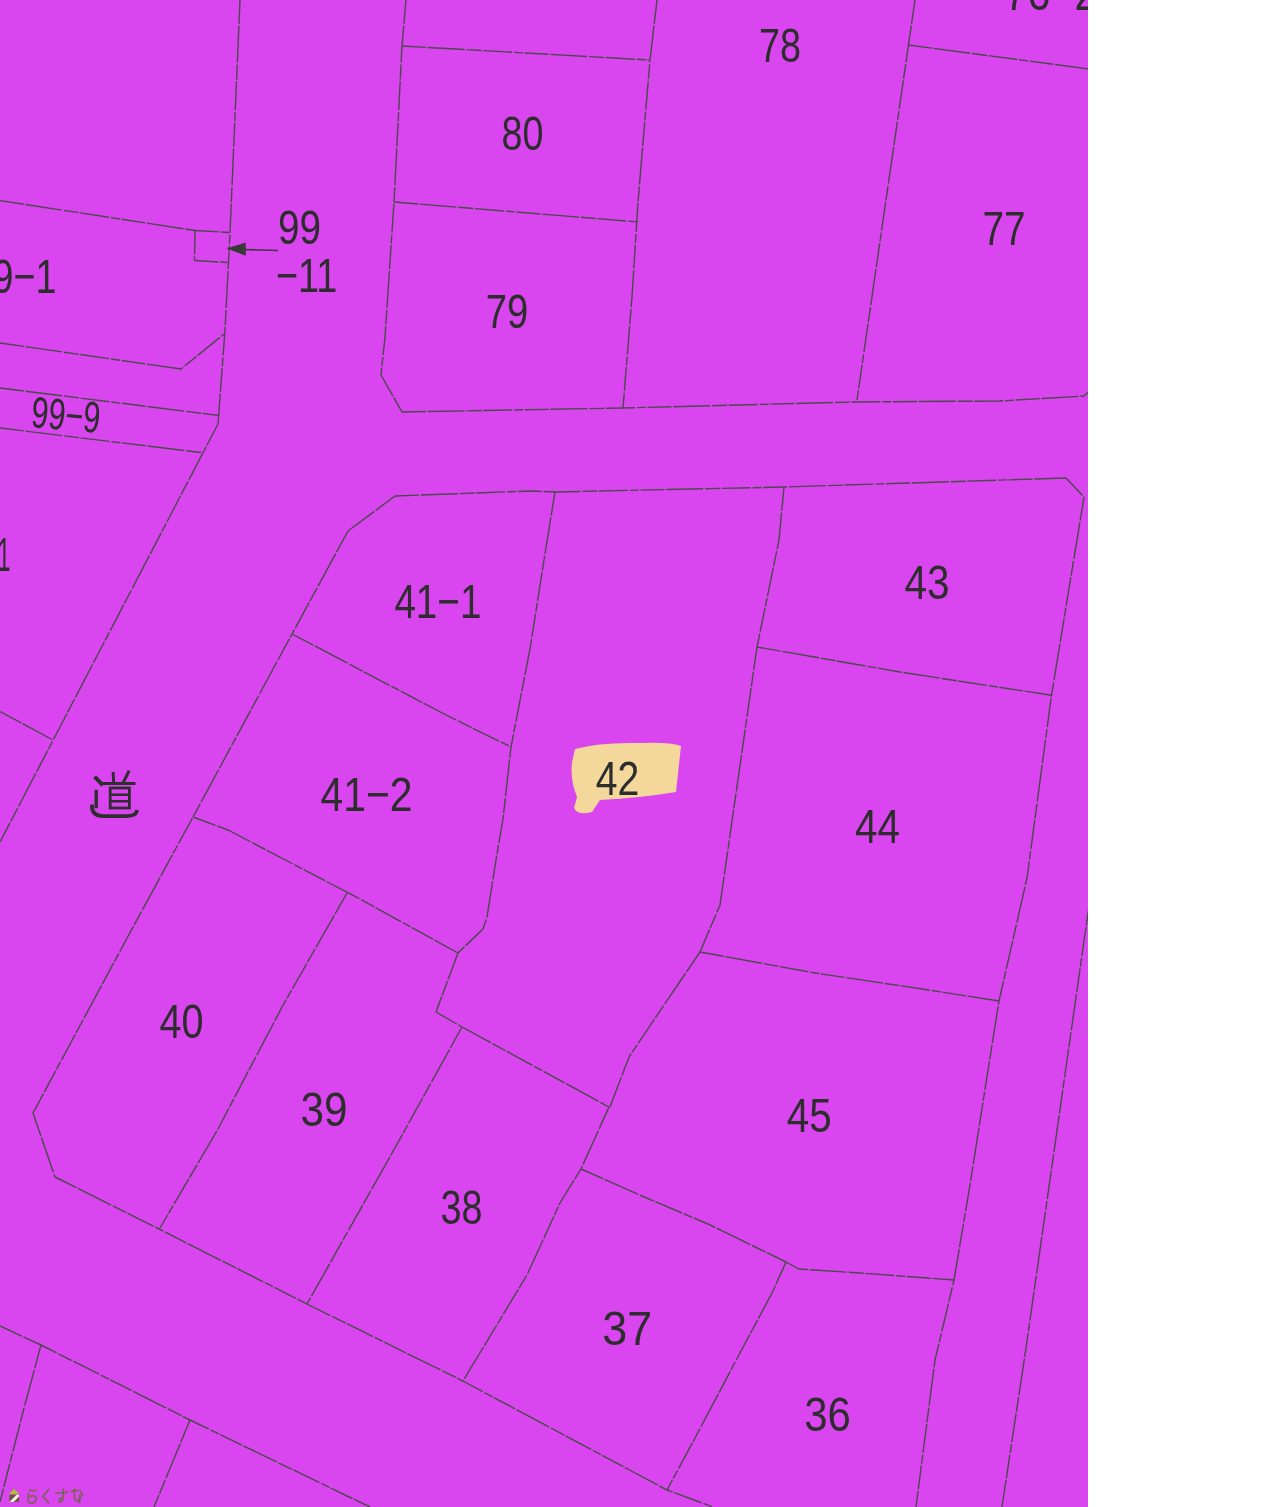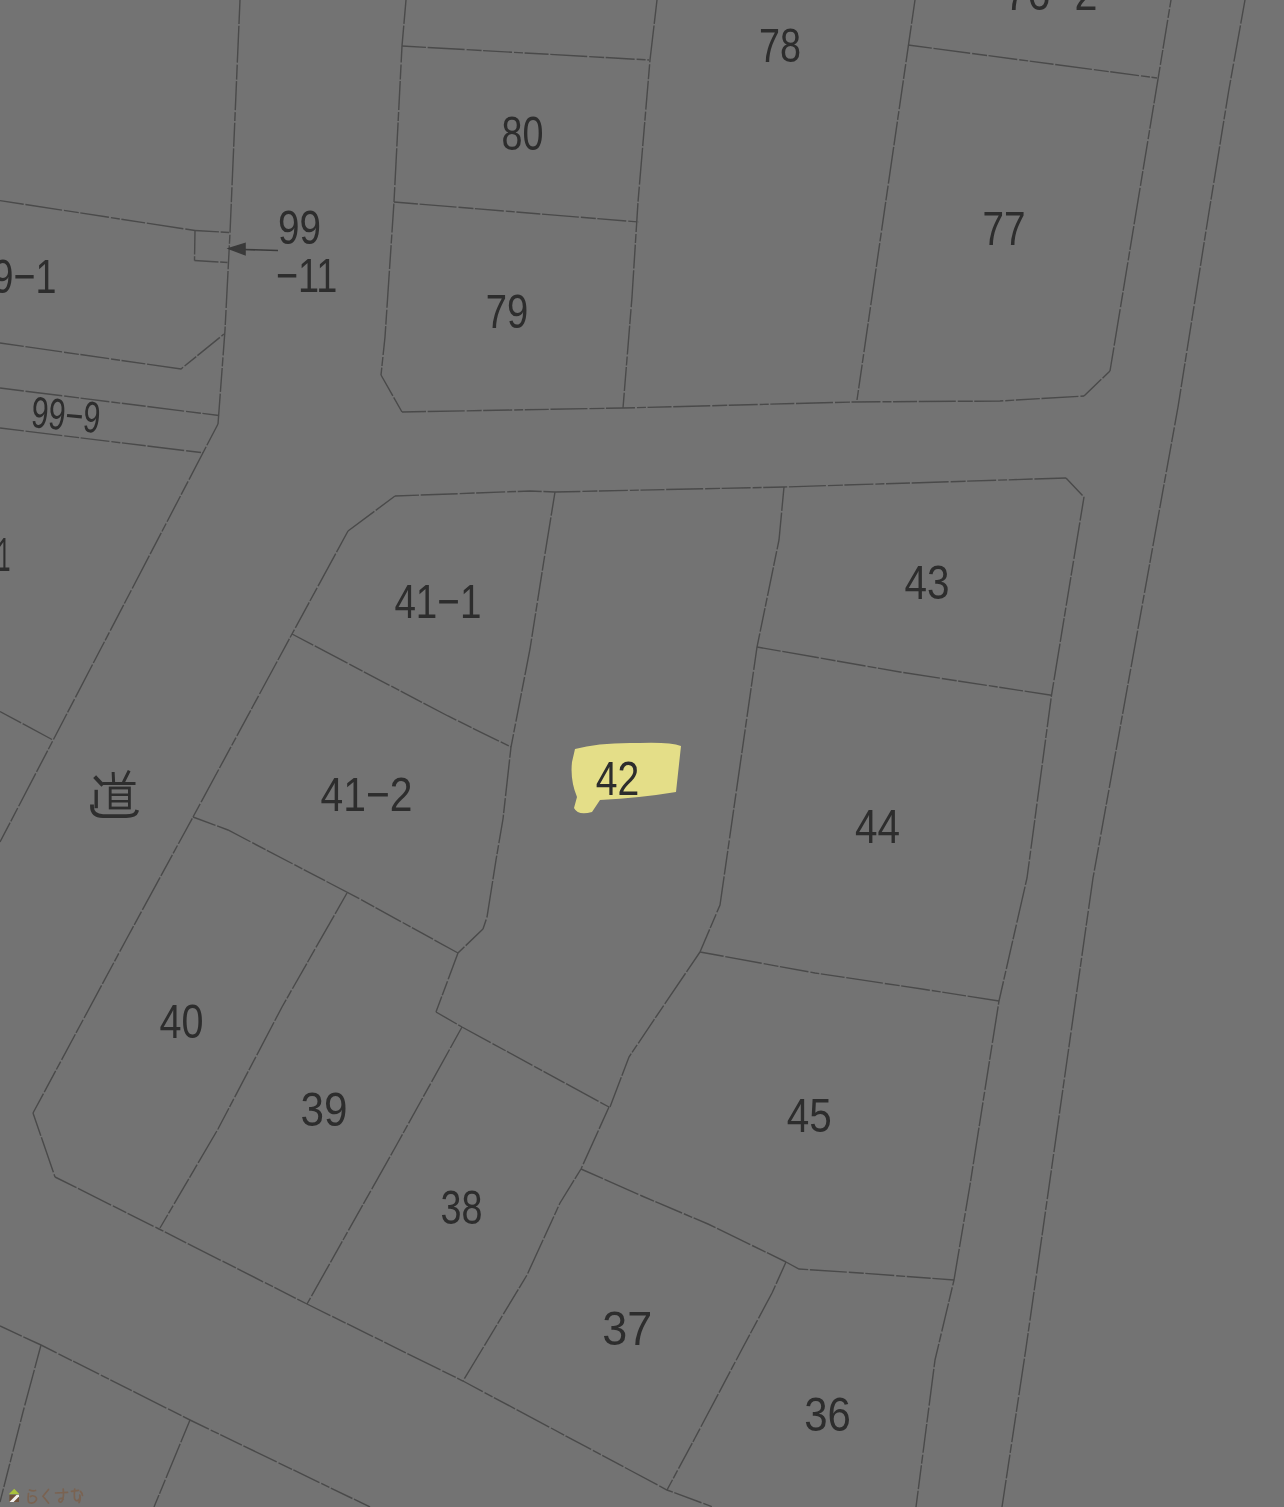"78" .page { background: #737373 -> #d946ef; width: 1284px -> 1088px }
